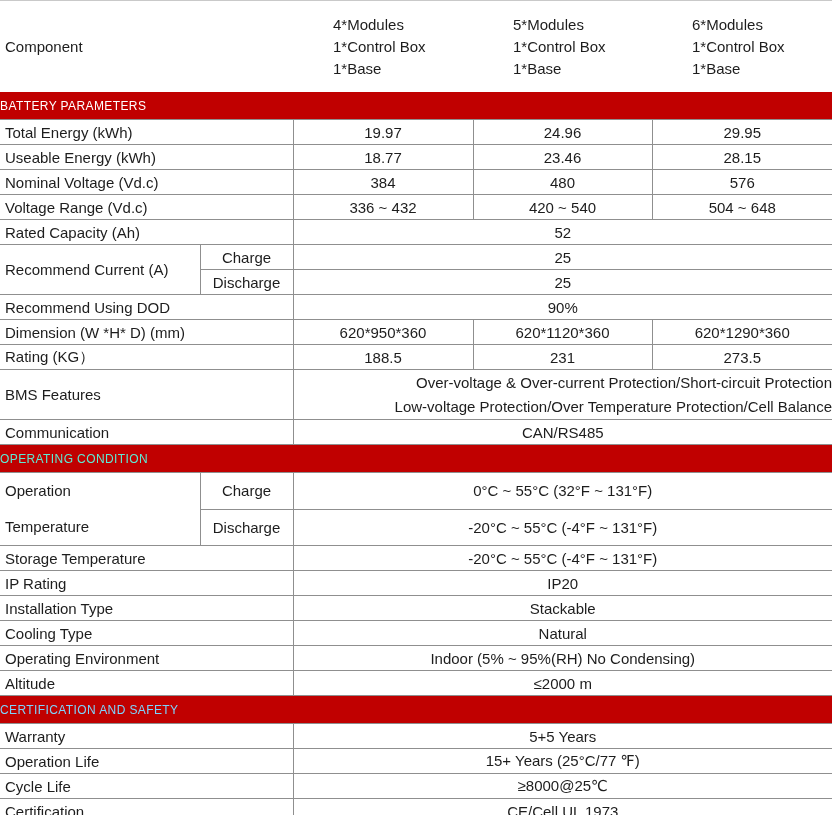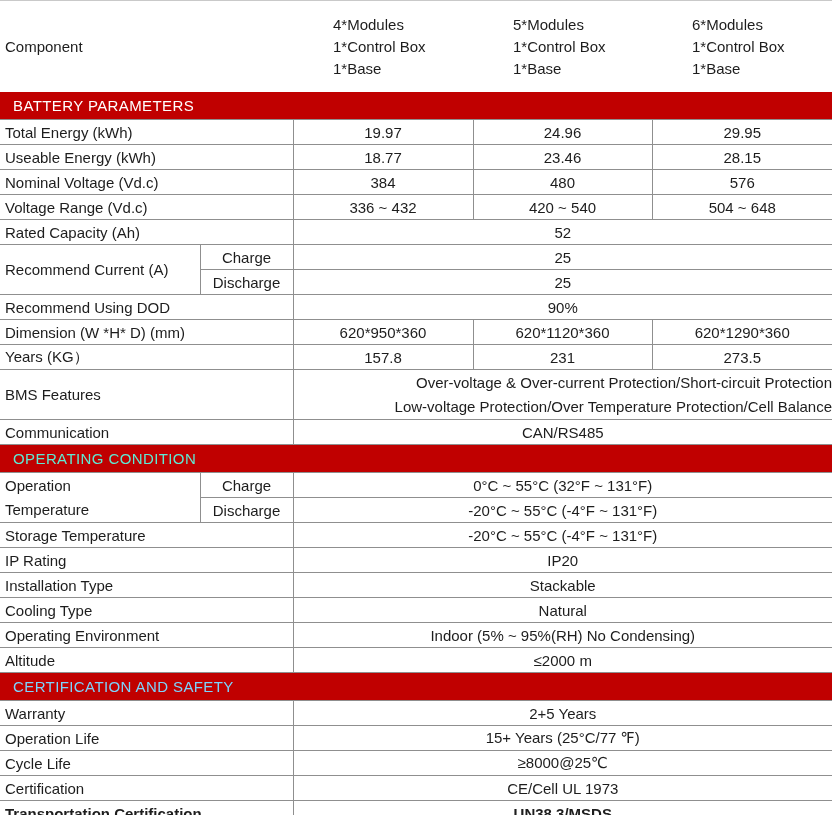"BATTERY PARAMETERS" tr.band td { font-size: 15px -> 12px; padding-left: 13px -> none }
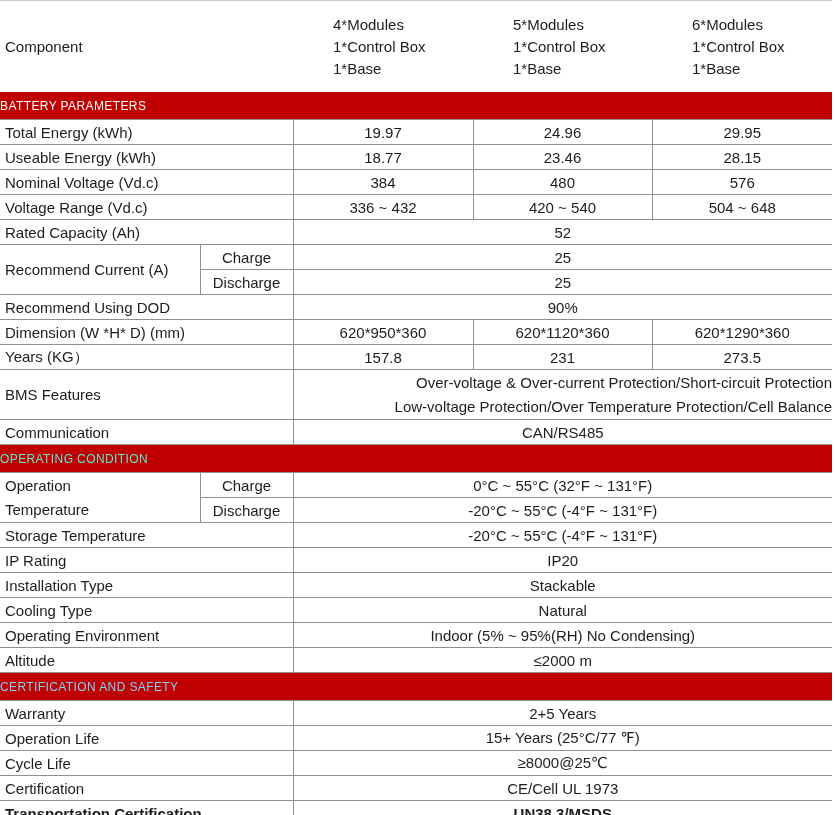"Years (KG）" td.lbl { text: Years -> Rating }
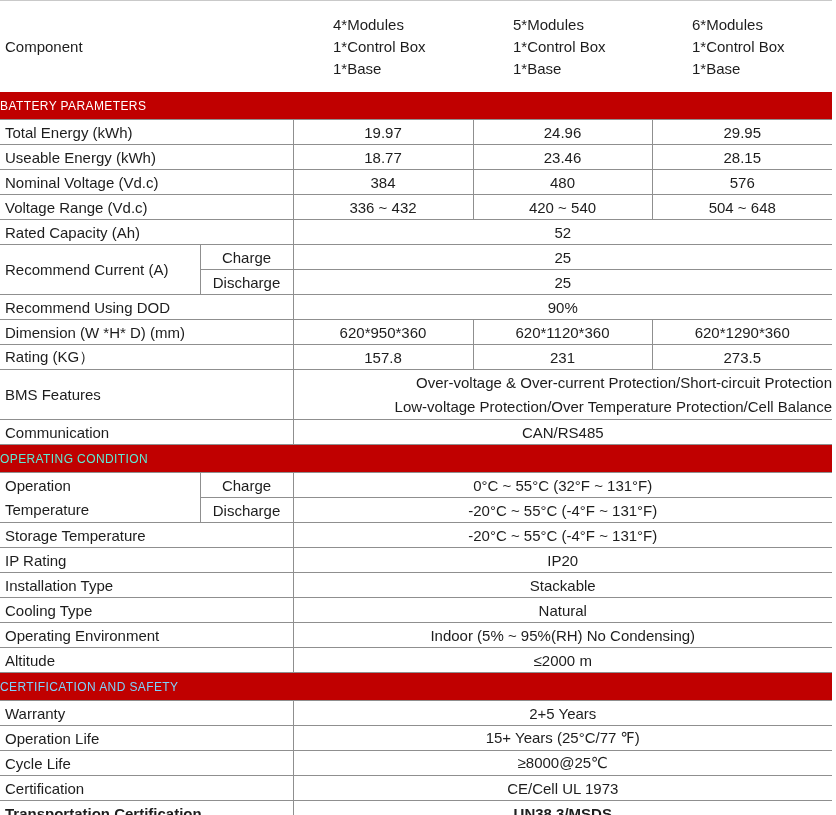"157.8" td.val { text: 157.8 -> 188.5 }
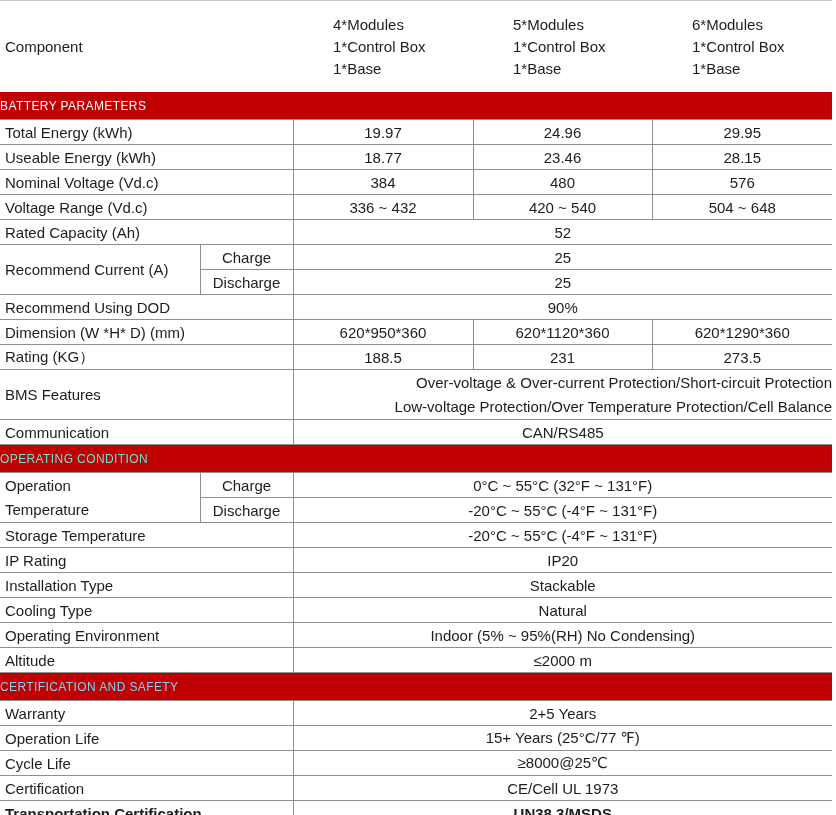"Operation" .wrap-lbl { line-height: 24px -> 36px }
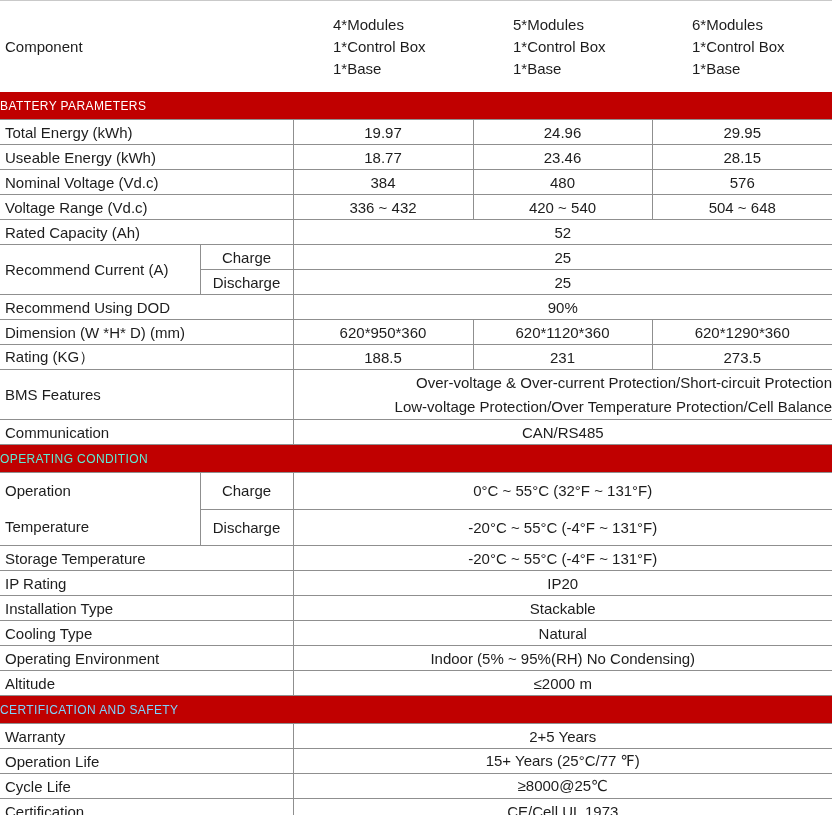"2+5 Years" td.val { text: 2+5 -> 5+5 }
